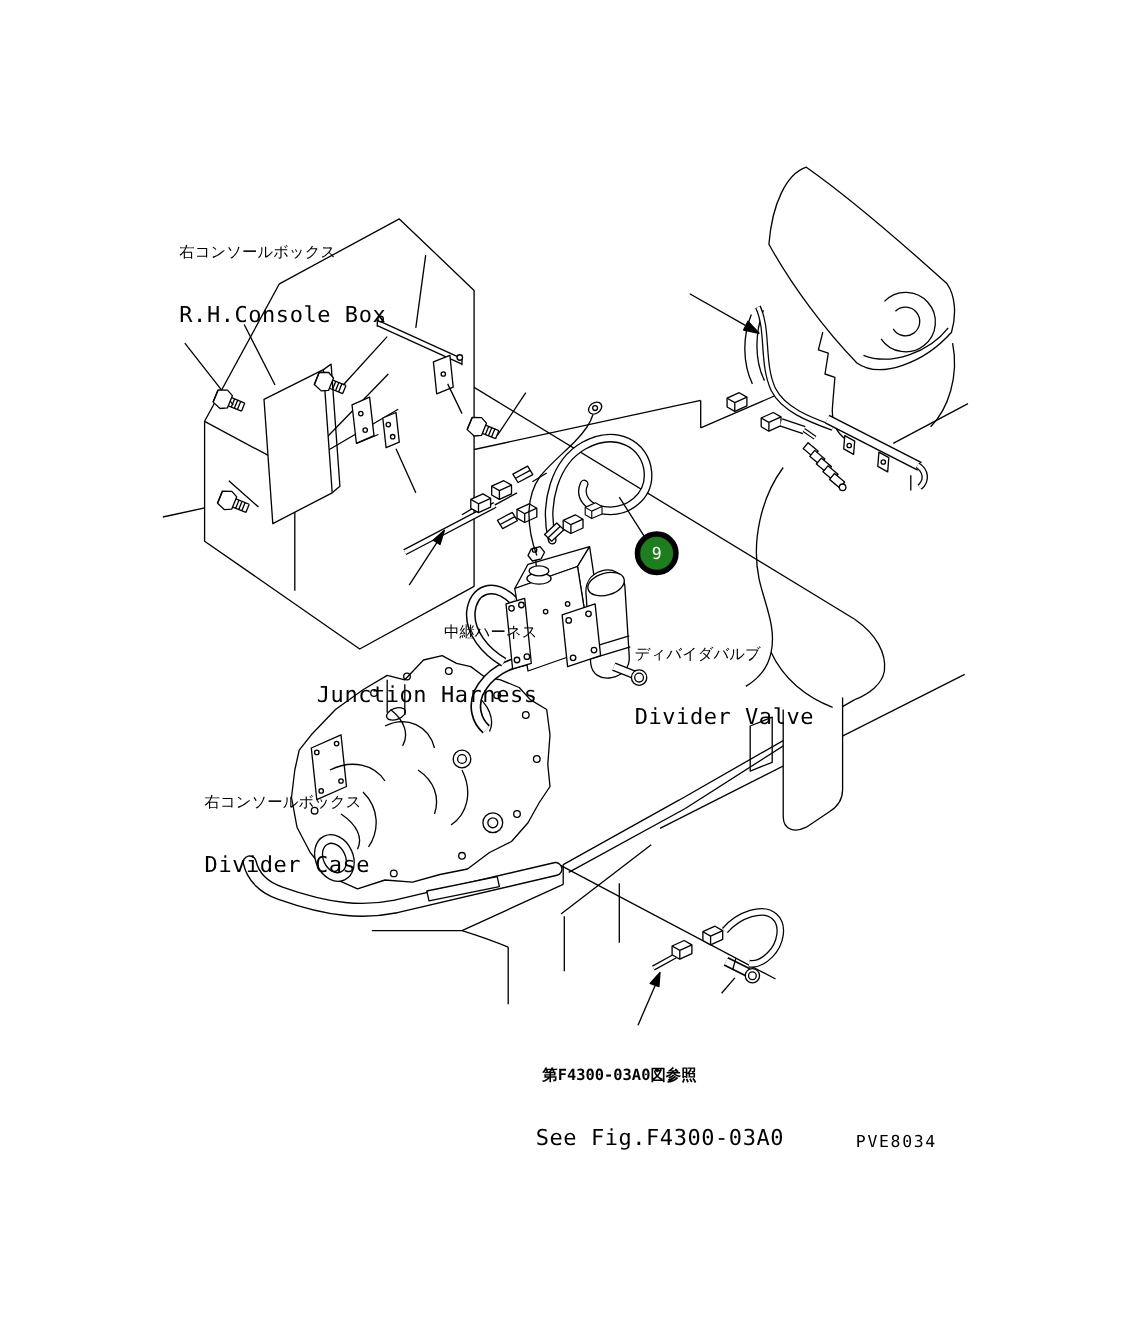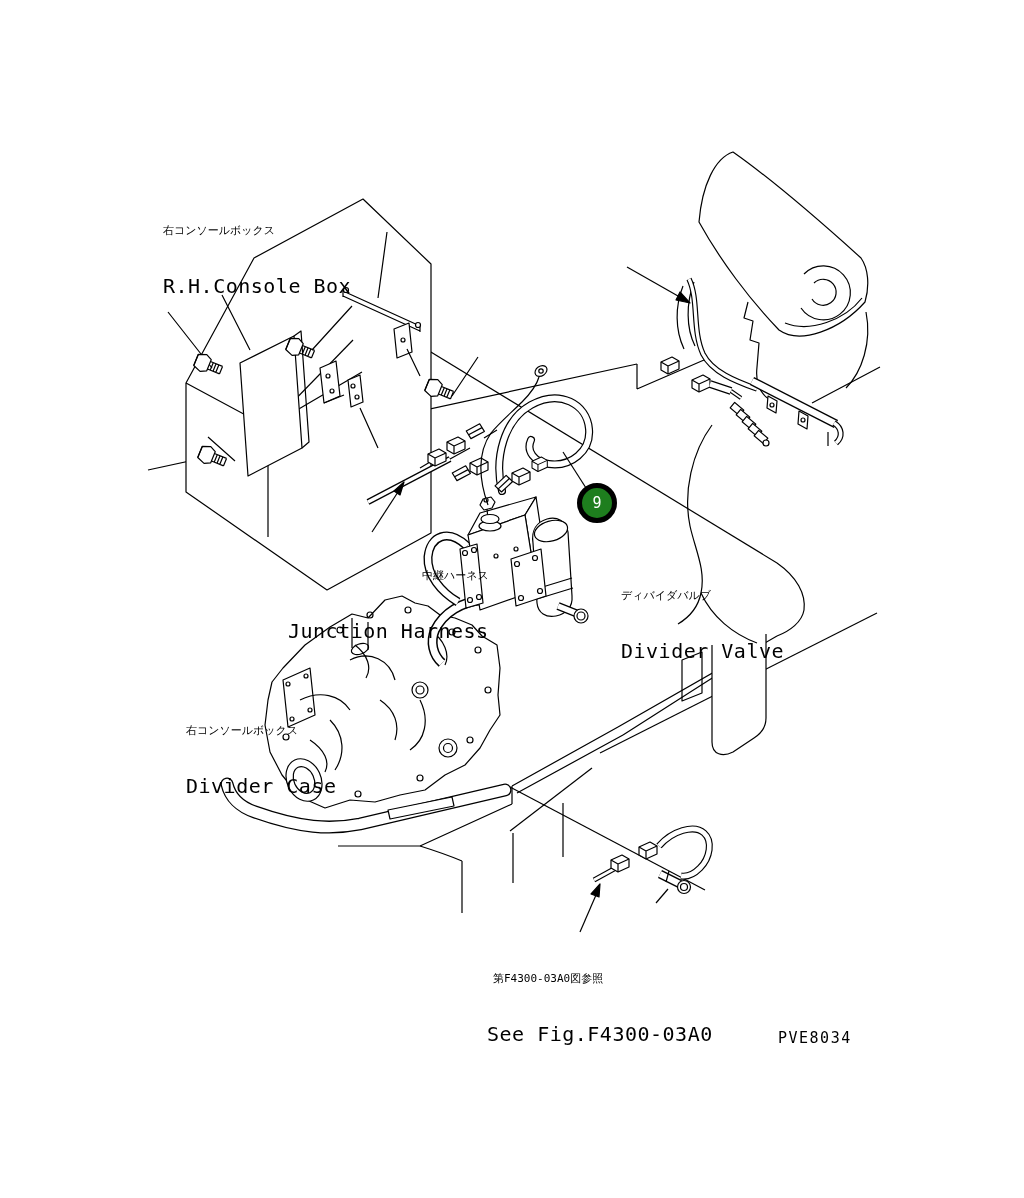"右コンソールボックス" .lbl .jp { font-size: 11px -> 14px }
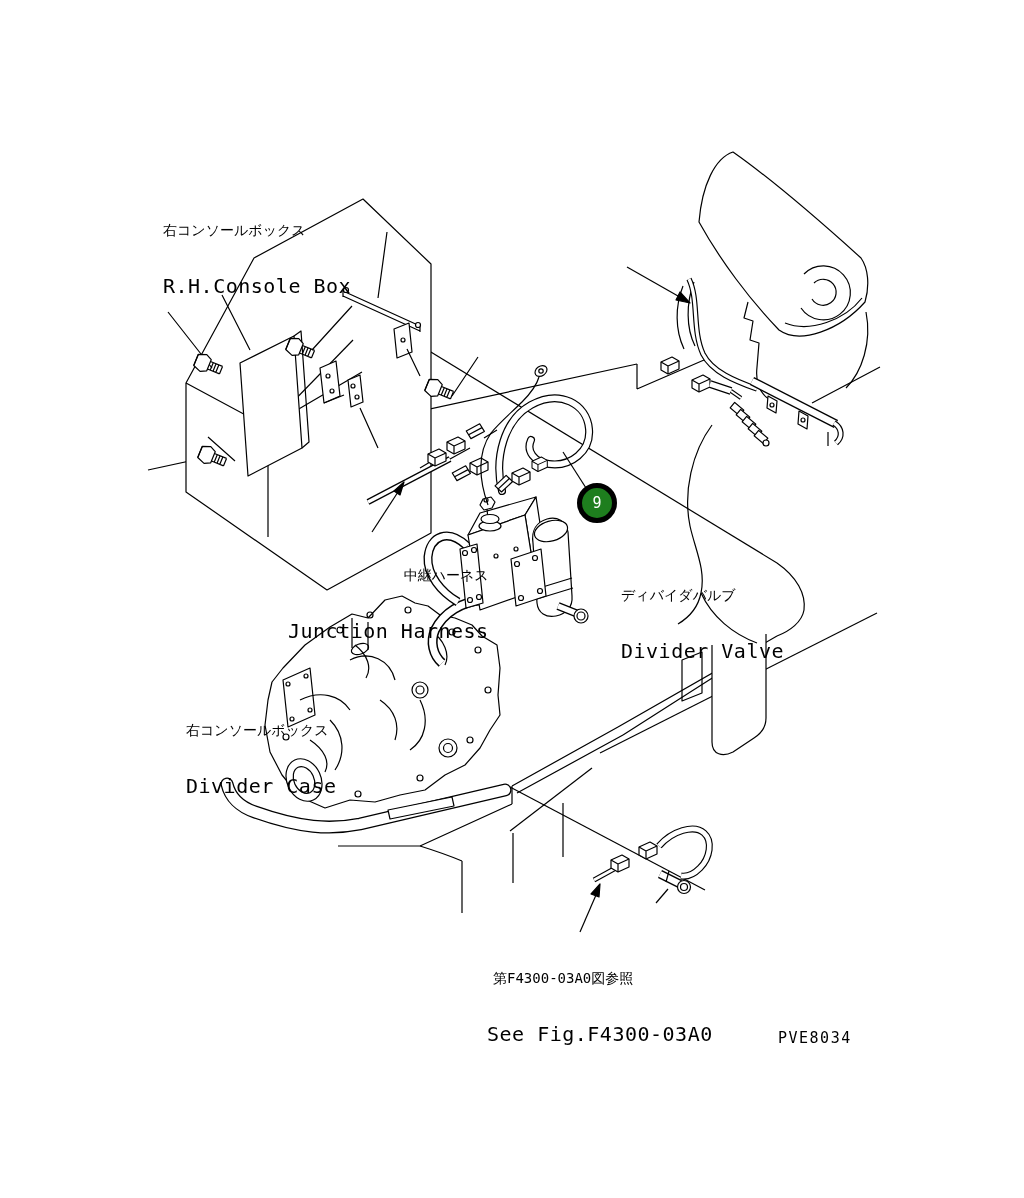"ディバイダバルブ" .lbl-divider { margin-left: 44px -> none }
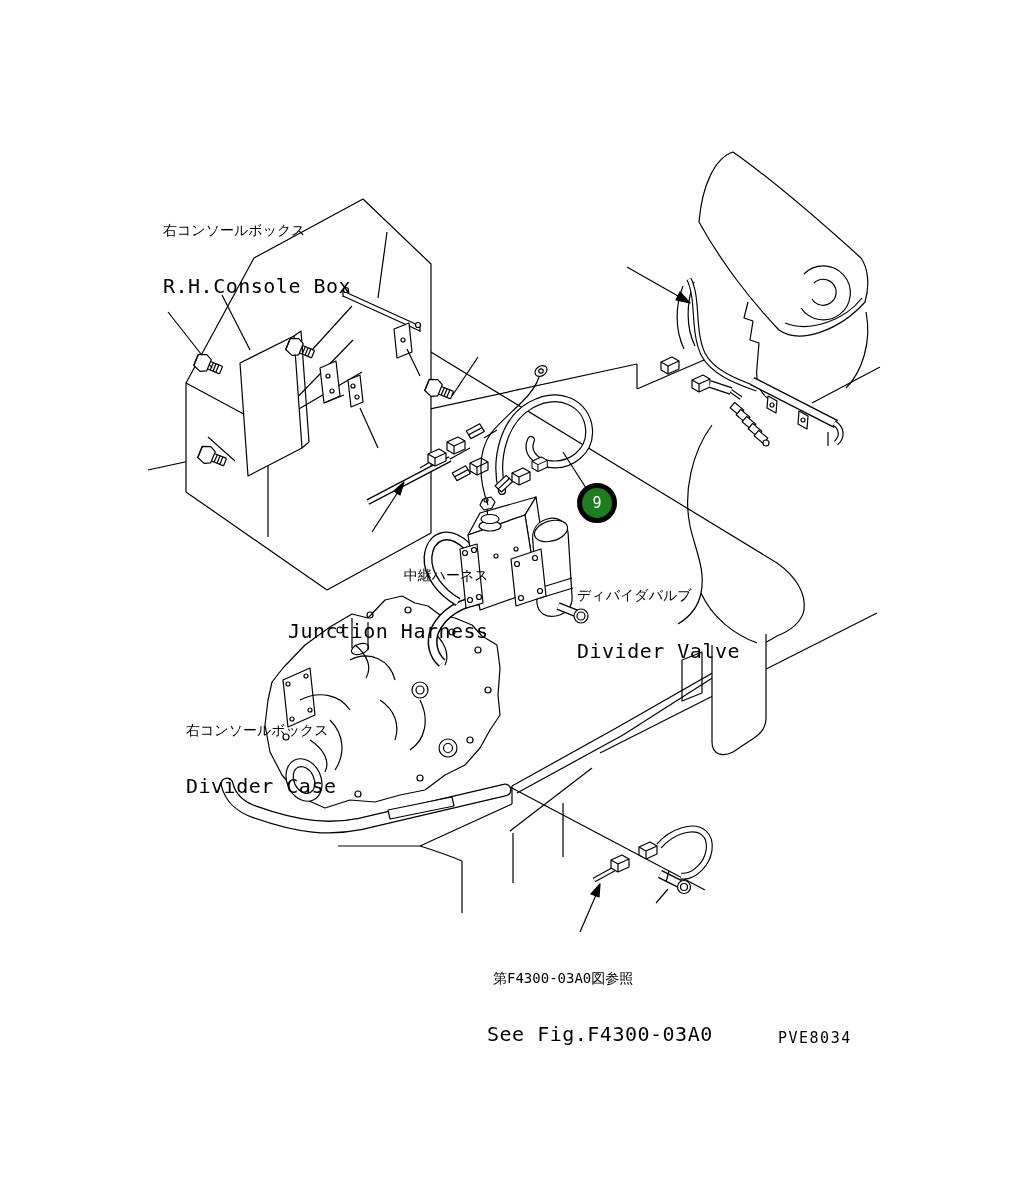"第F4300-03A0図参照" .lbl-seefig .jp { font-weight: none -> bold }
